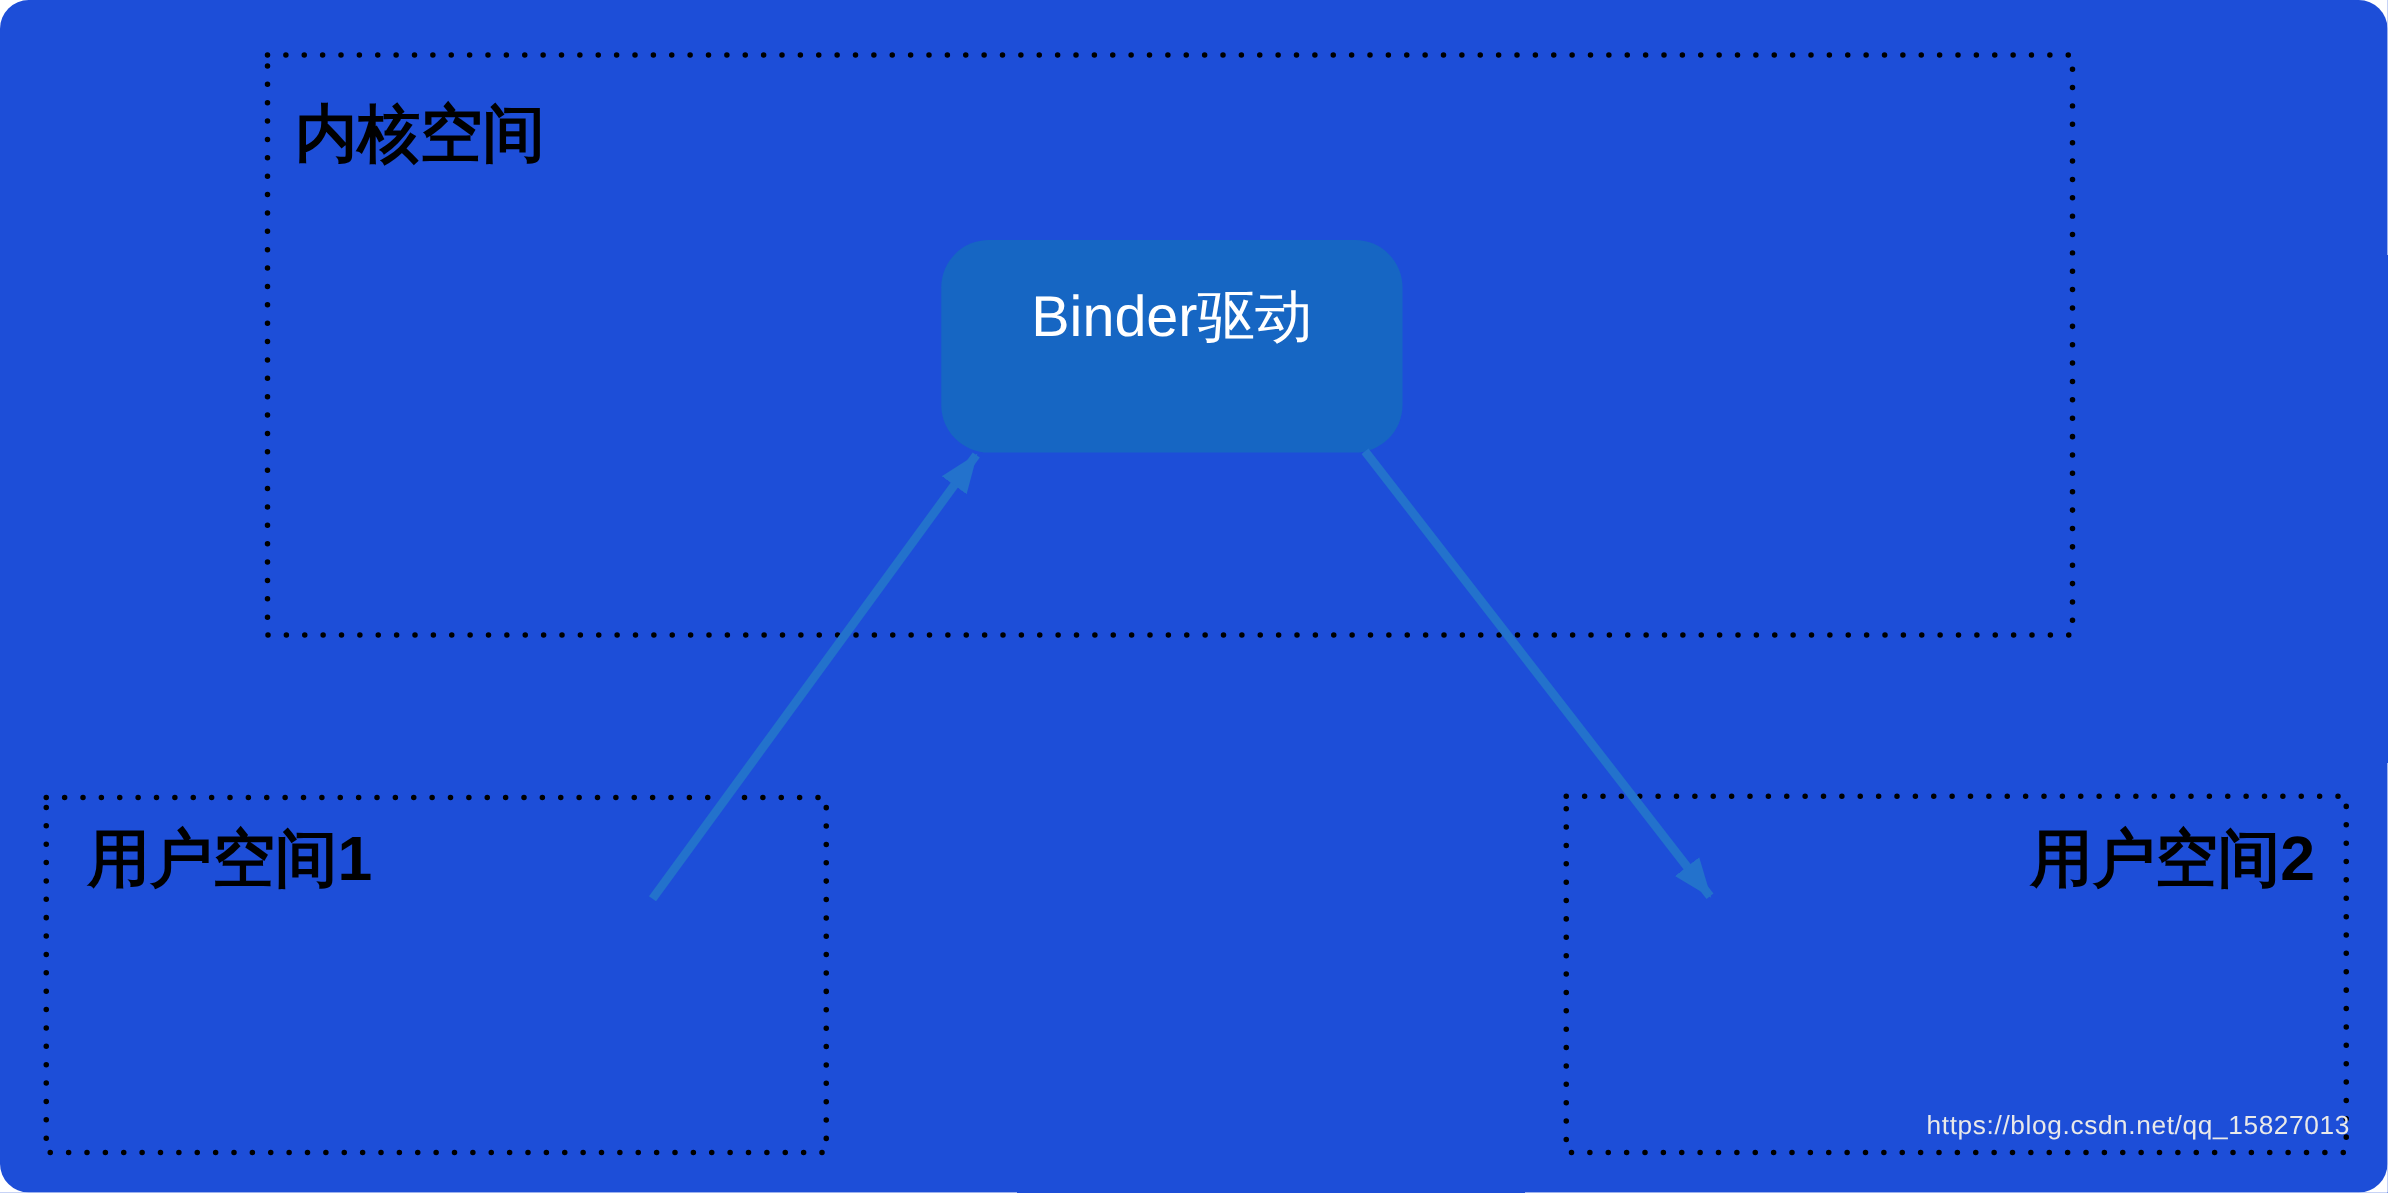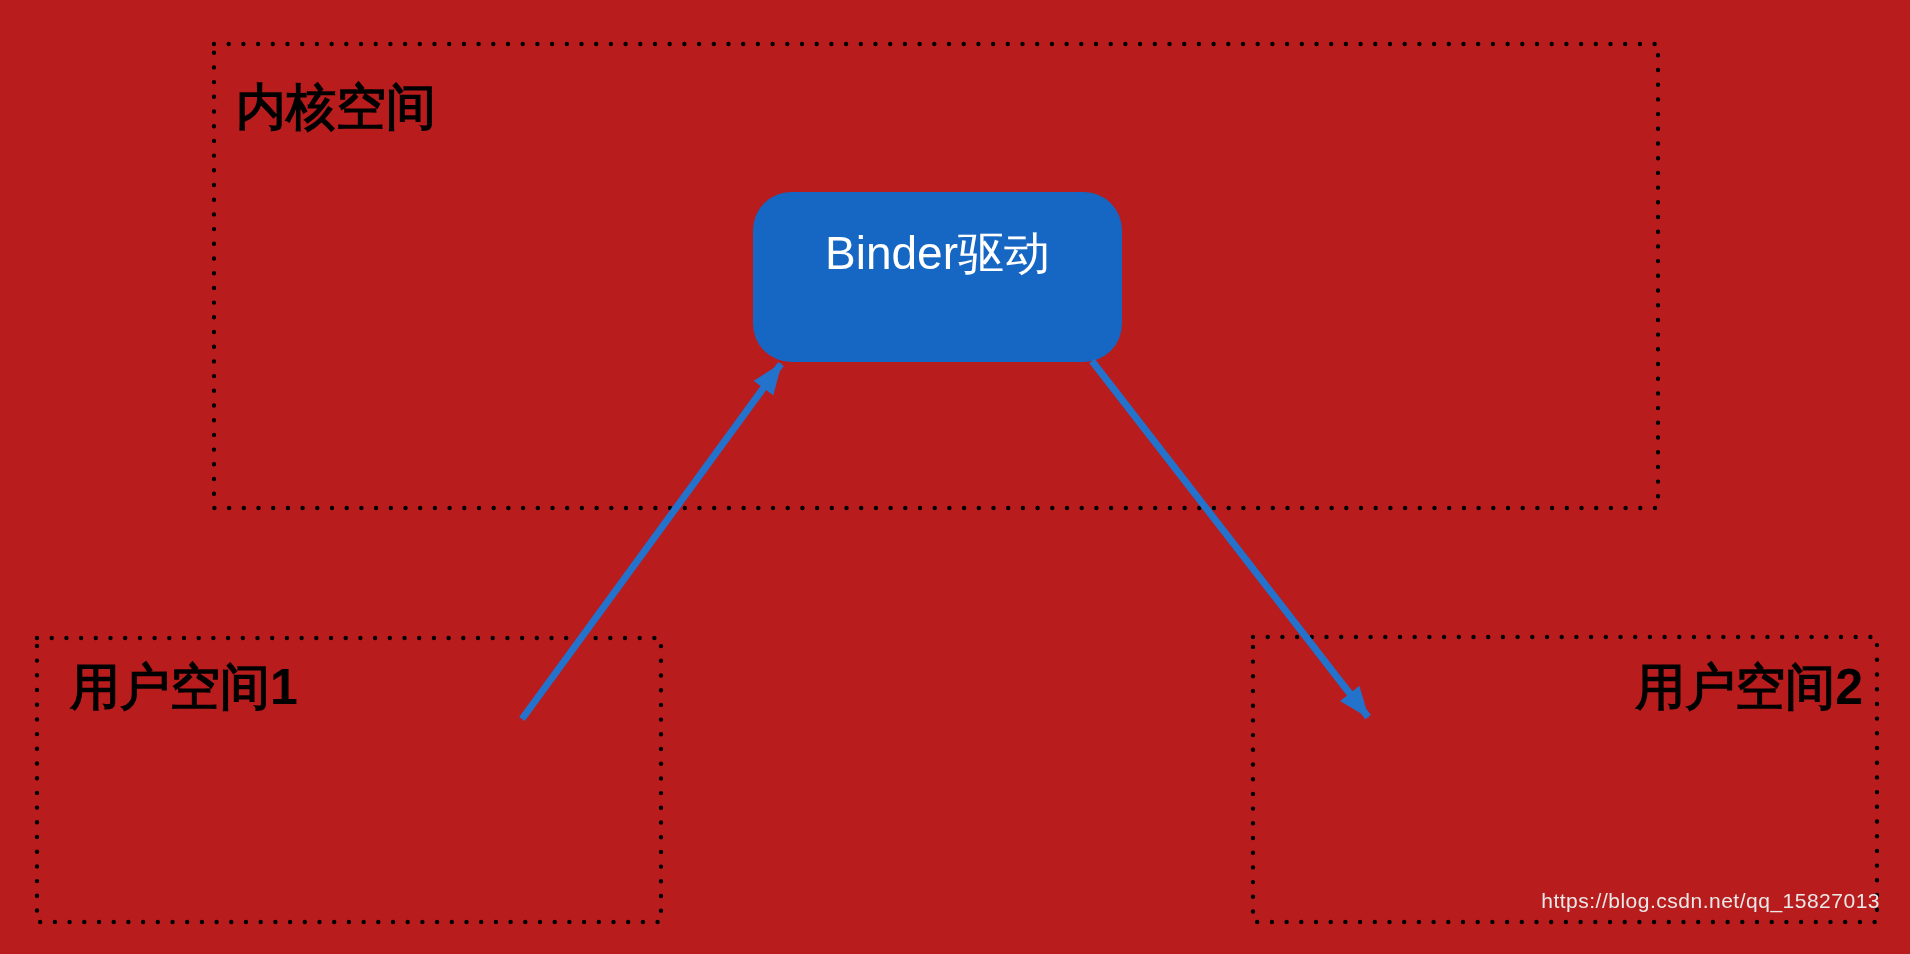"内核空间" .canvas { background: #b91c1c -> #1d4ed8; border-radius: none -> 23px }
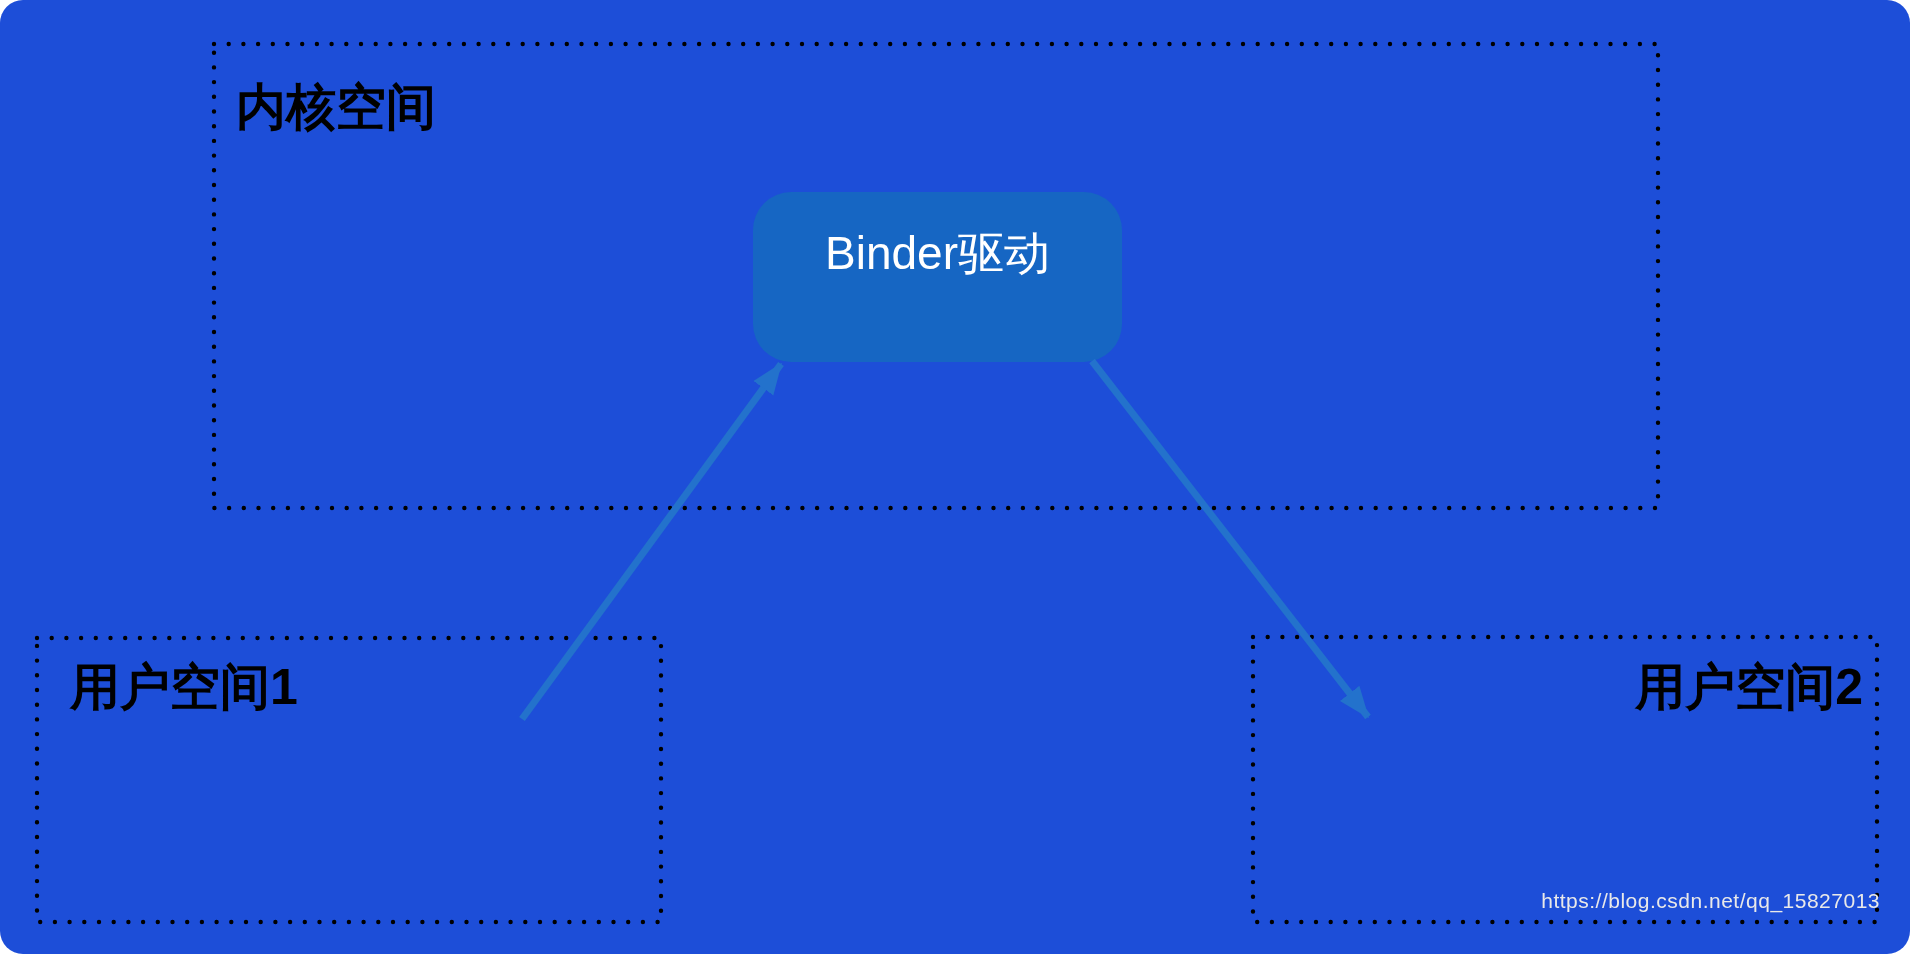"用户空间2" .user2-label { right: 47px -> 58px }
